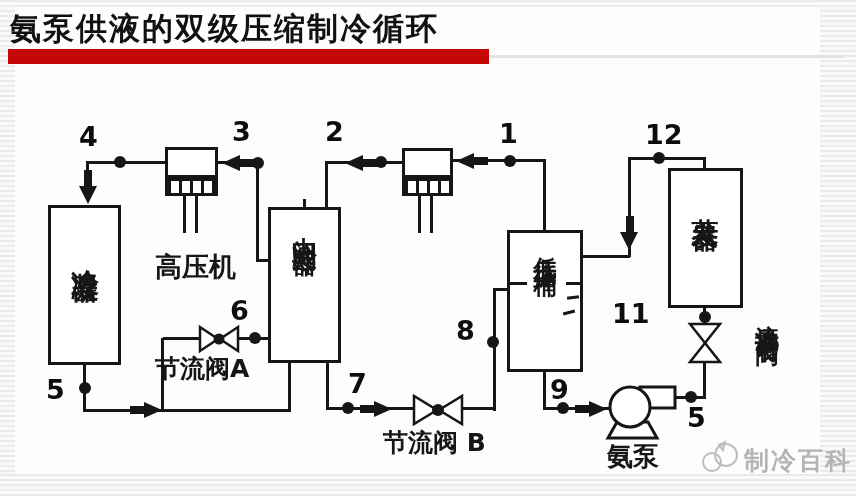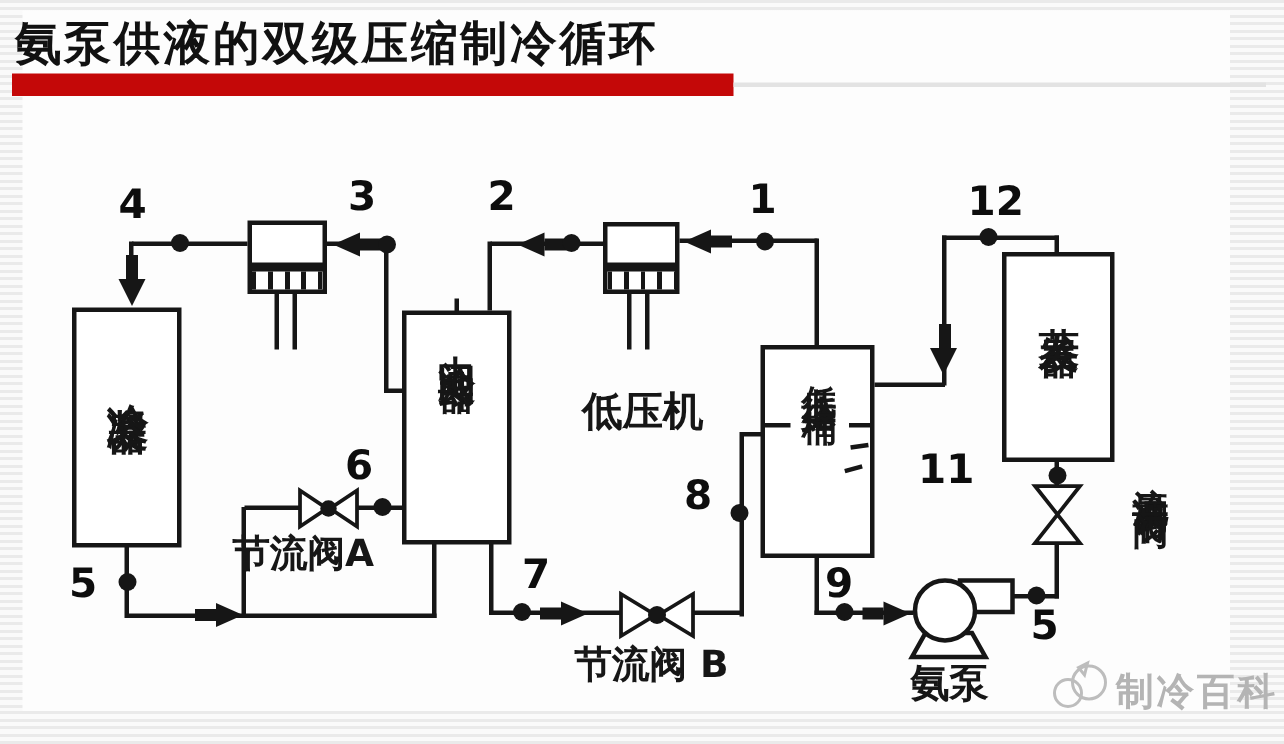"高压机" span.clabel { html: none -> <span>高压机</span> }
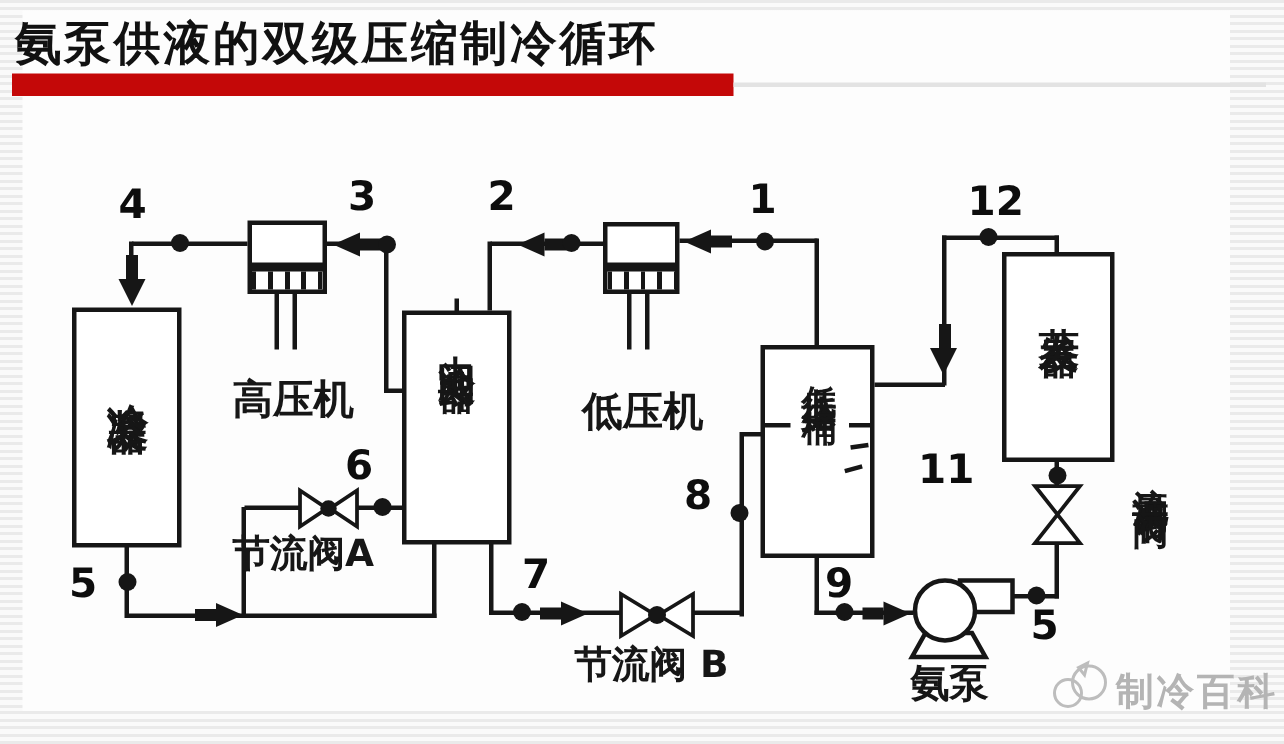"低压机" span.clabel { html: <span>低压机</span> -> none }
